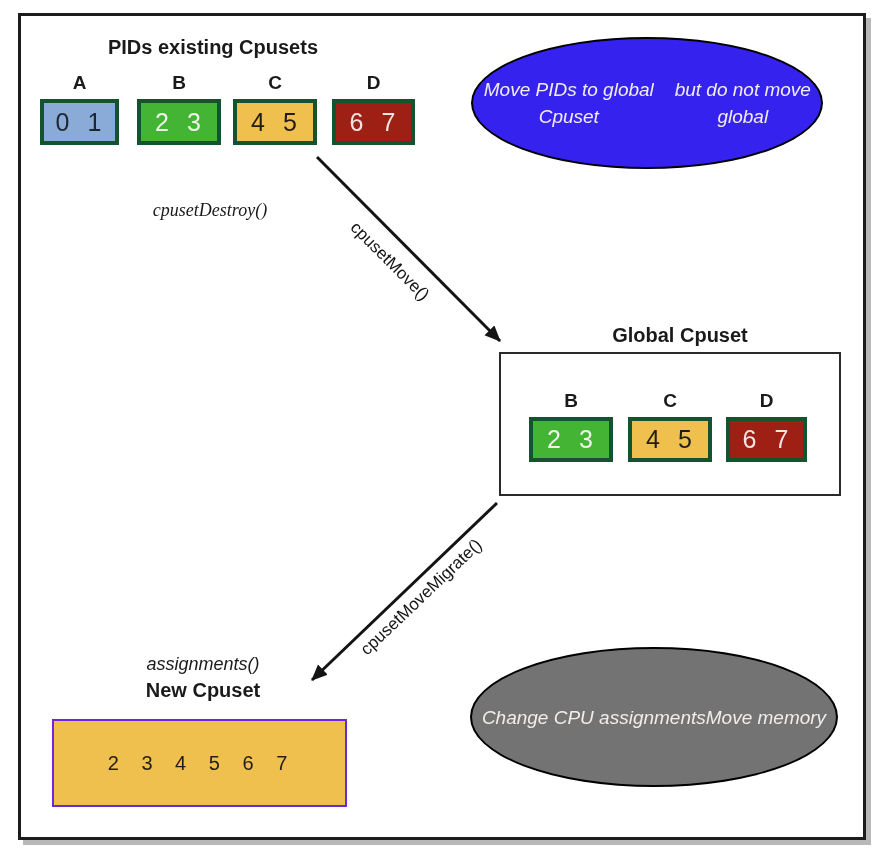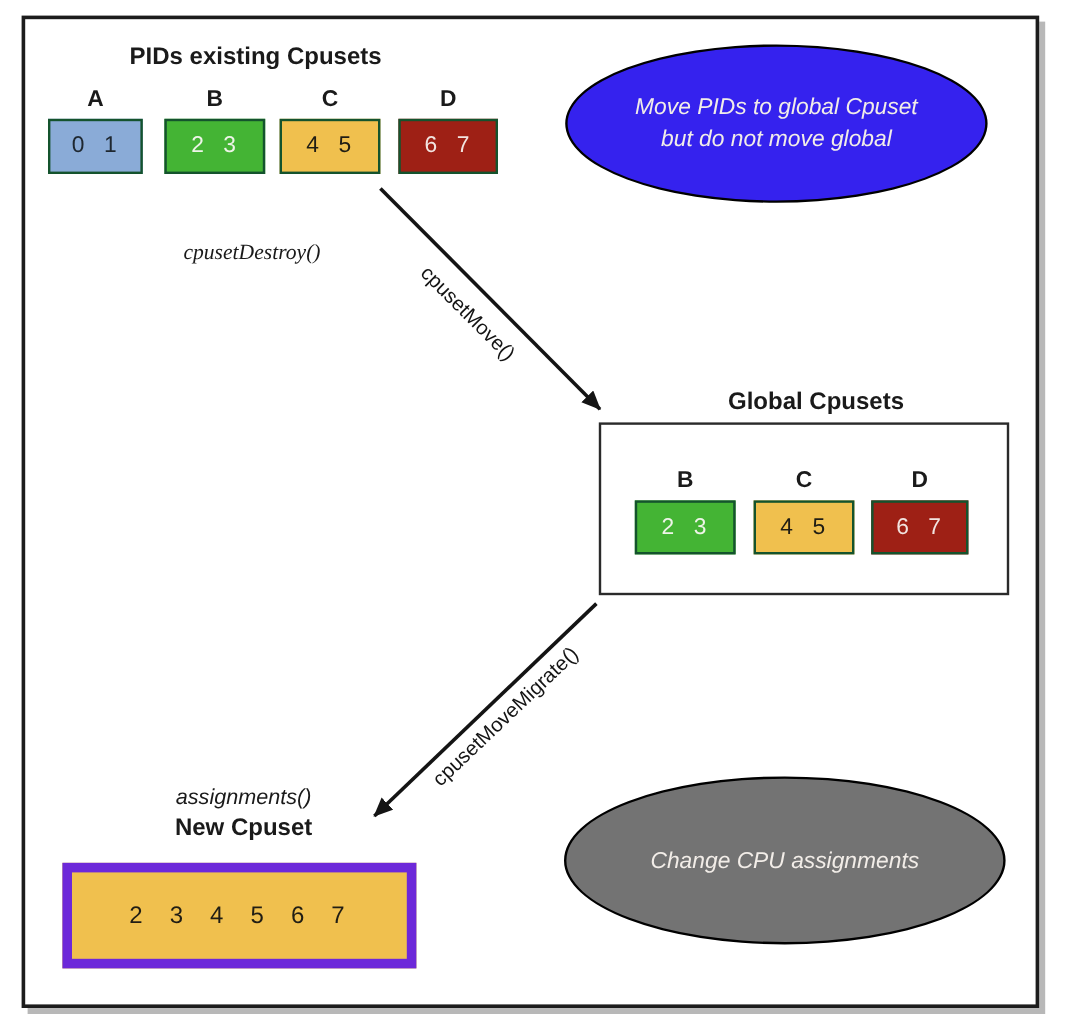"Move PIDs to global Cpuset" .callout { flex-direction: column -> row }
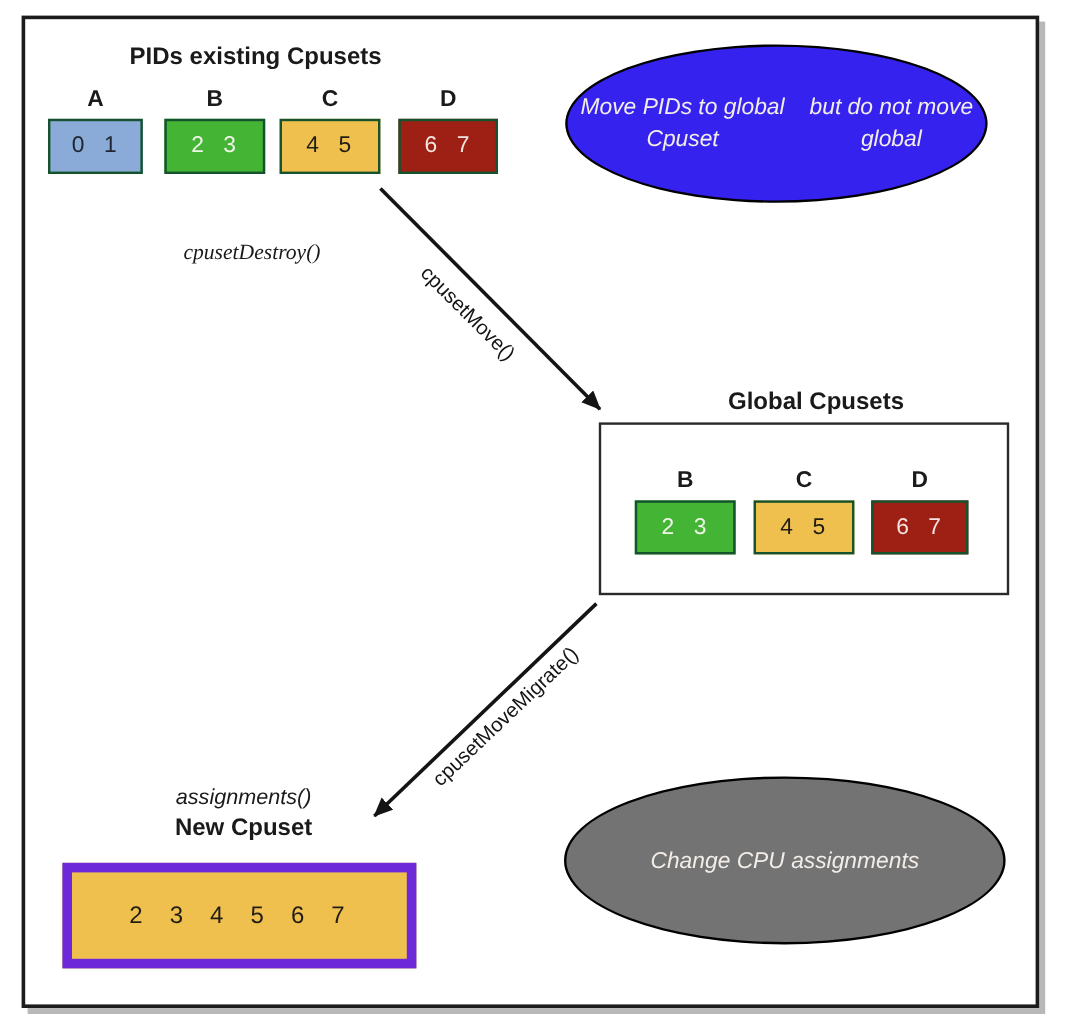"0 1" .cpuset-box { border: 2px solid #14532d -> 4px solid #14532d; font-size: 19px -> 25px }
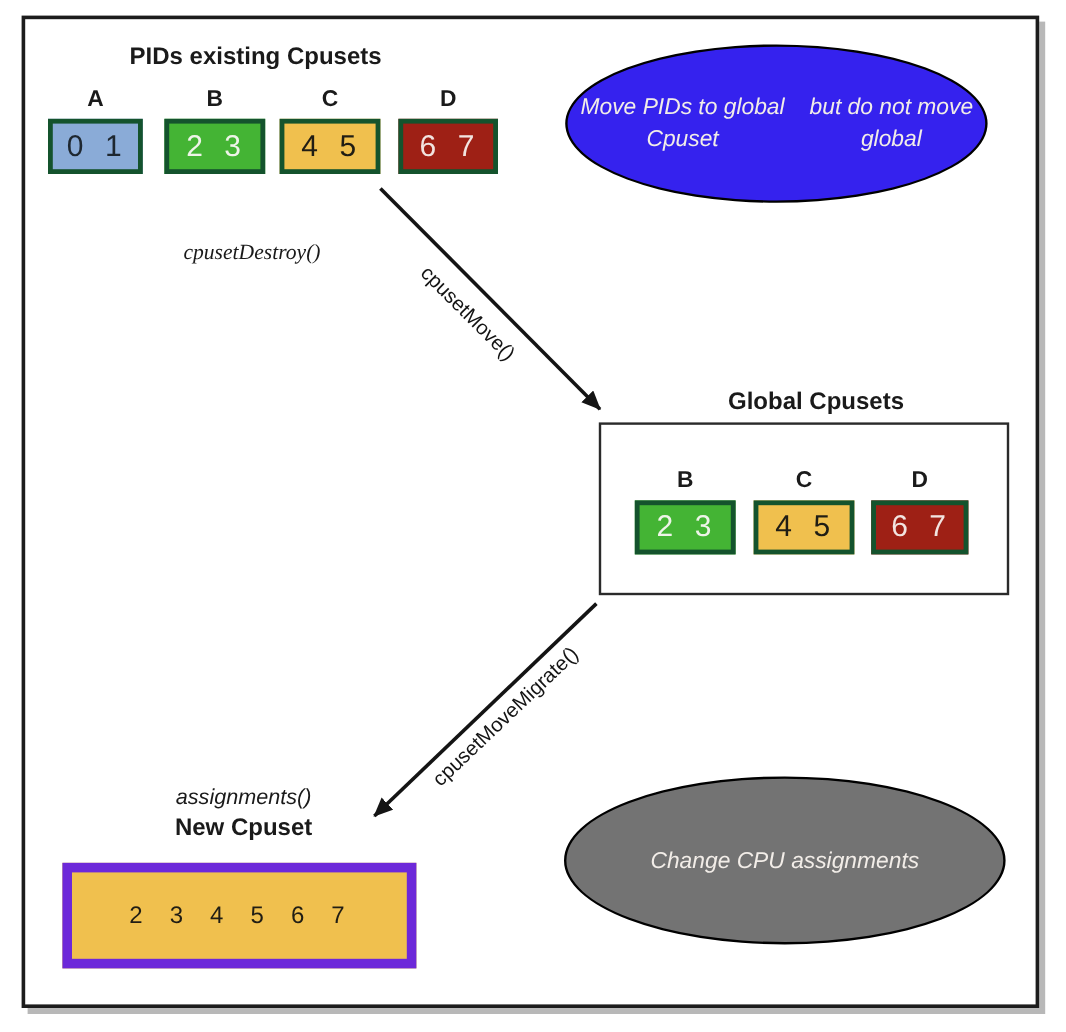"Global Cpusets" div.abs { text: Cpusets -> Cpuset }
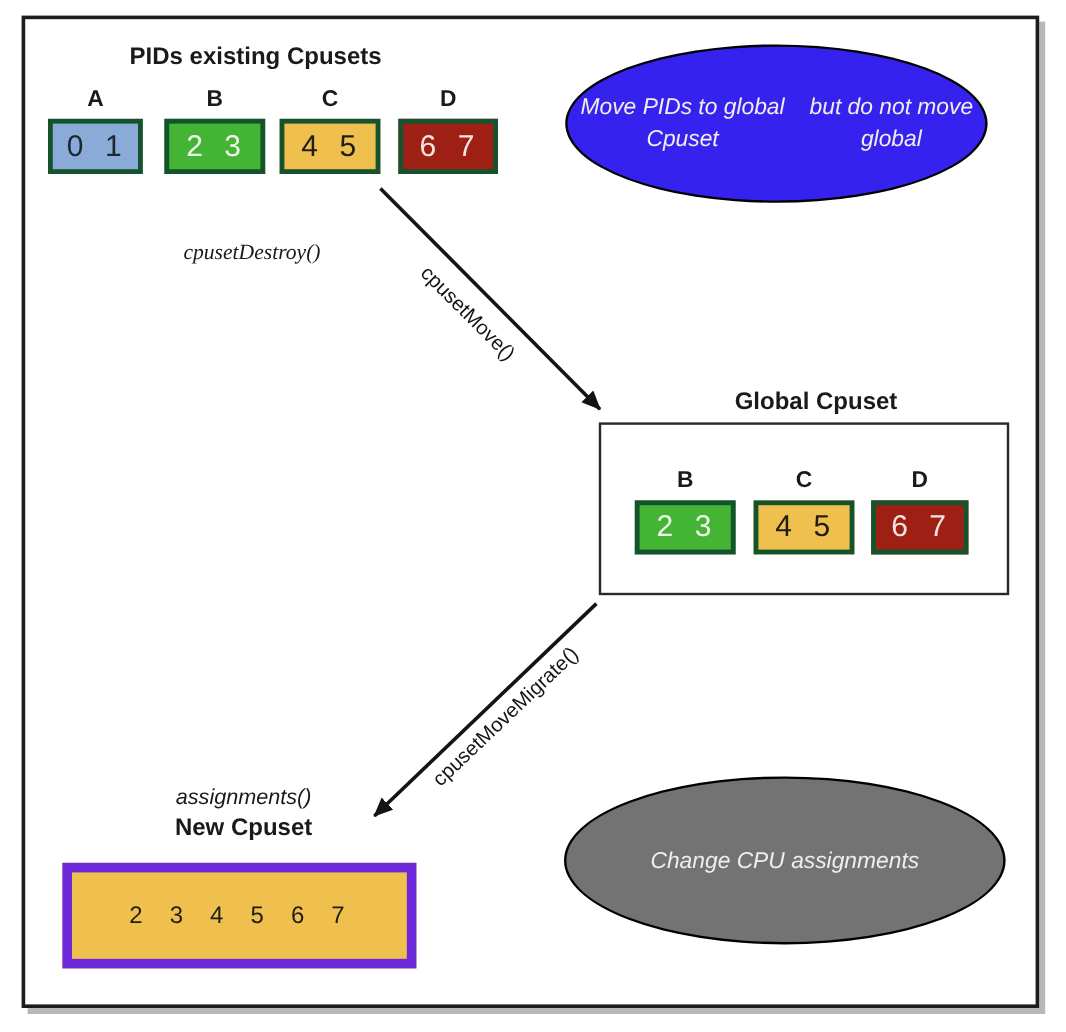"Move memory" div { html: none -> <div>Move memory</div> }
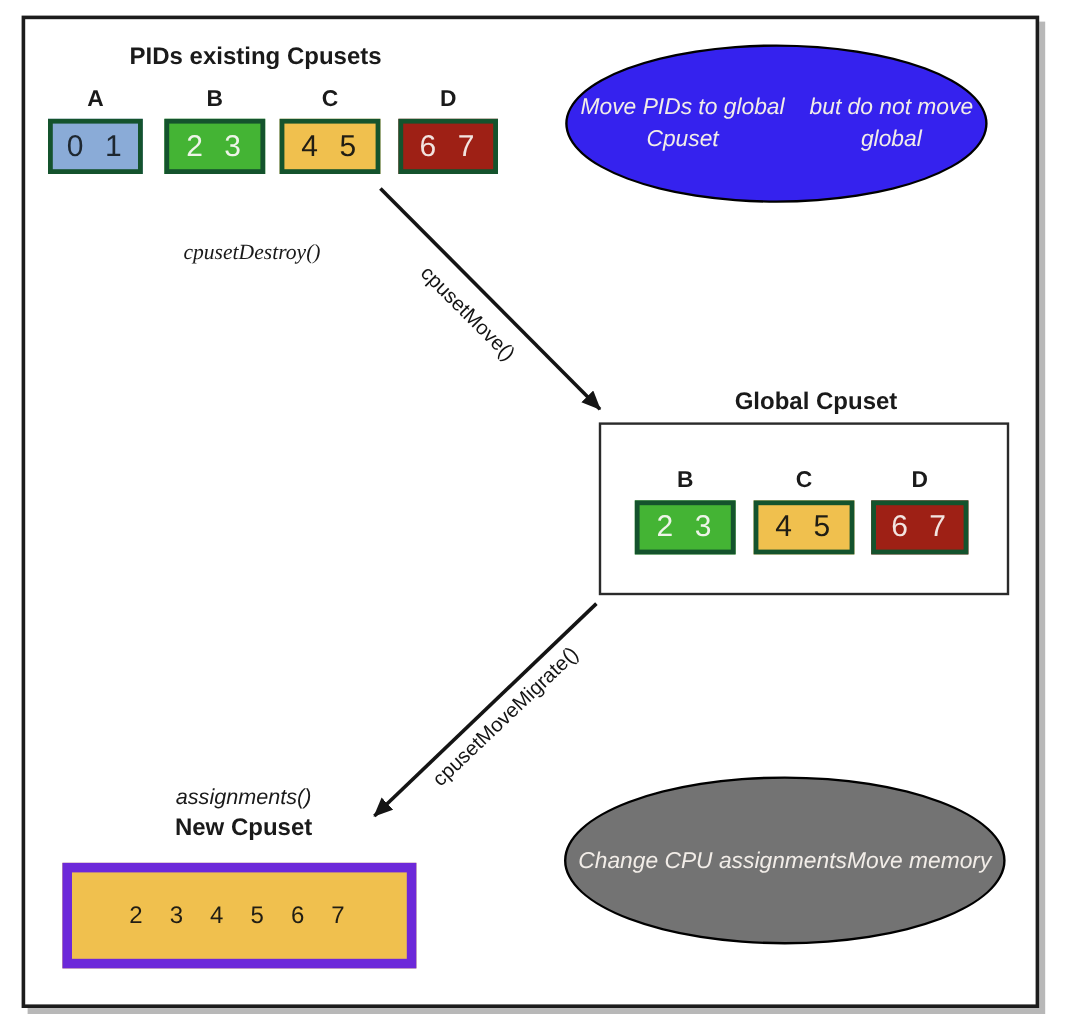"2 3 4 5 6" .big-box { border: 8px solid #6d28d9 -> 2px solid #6d28d9 }
